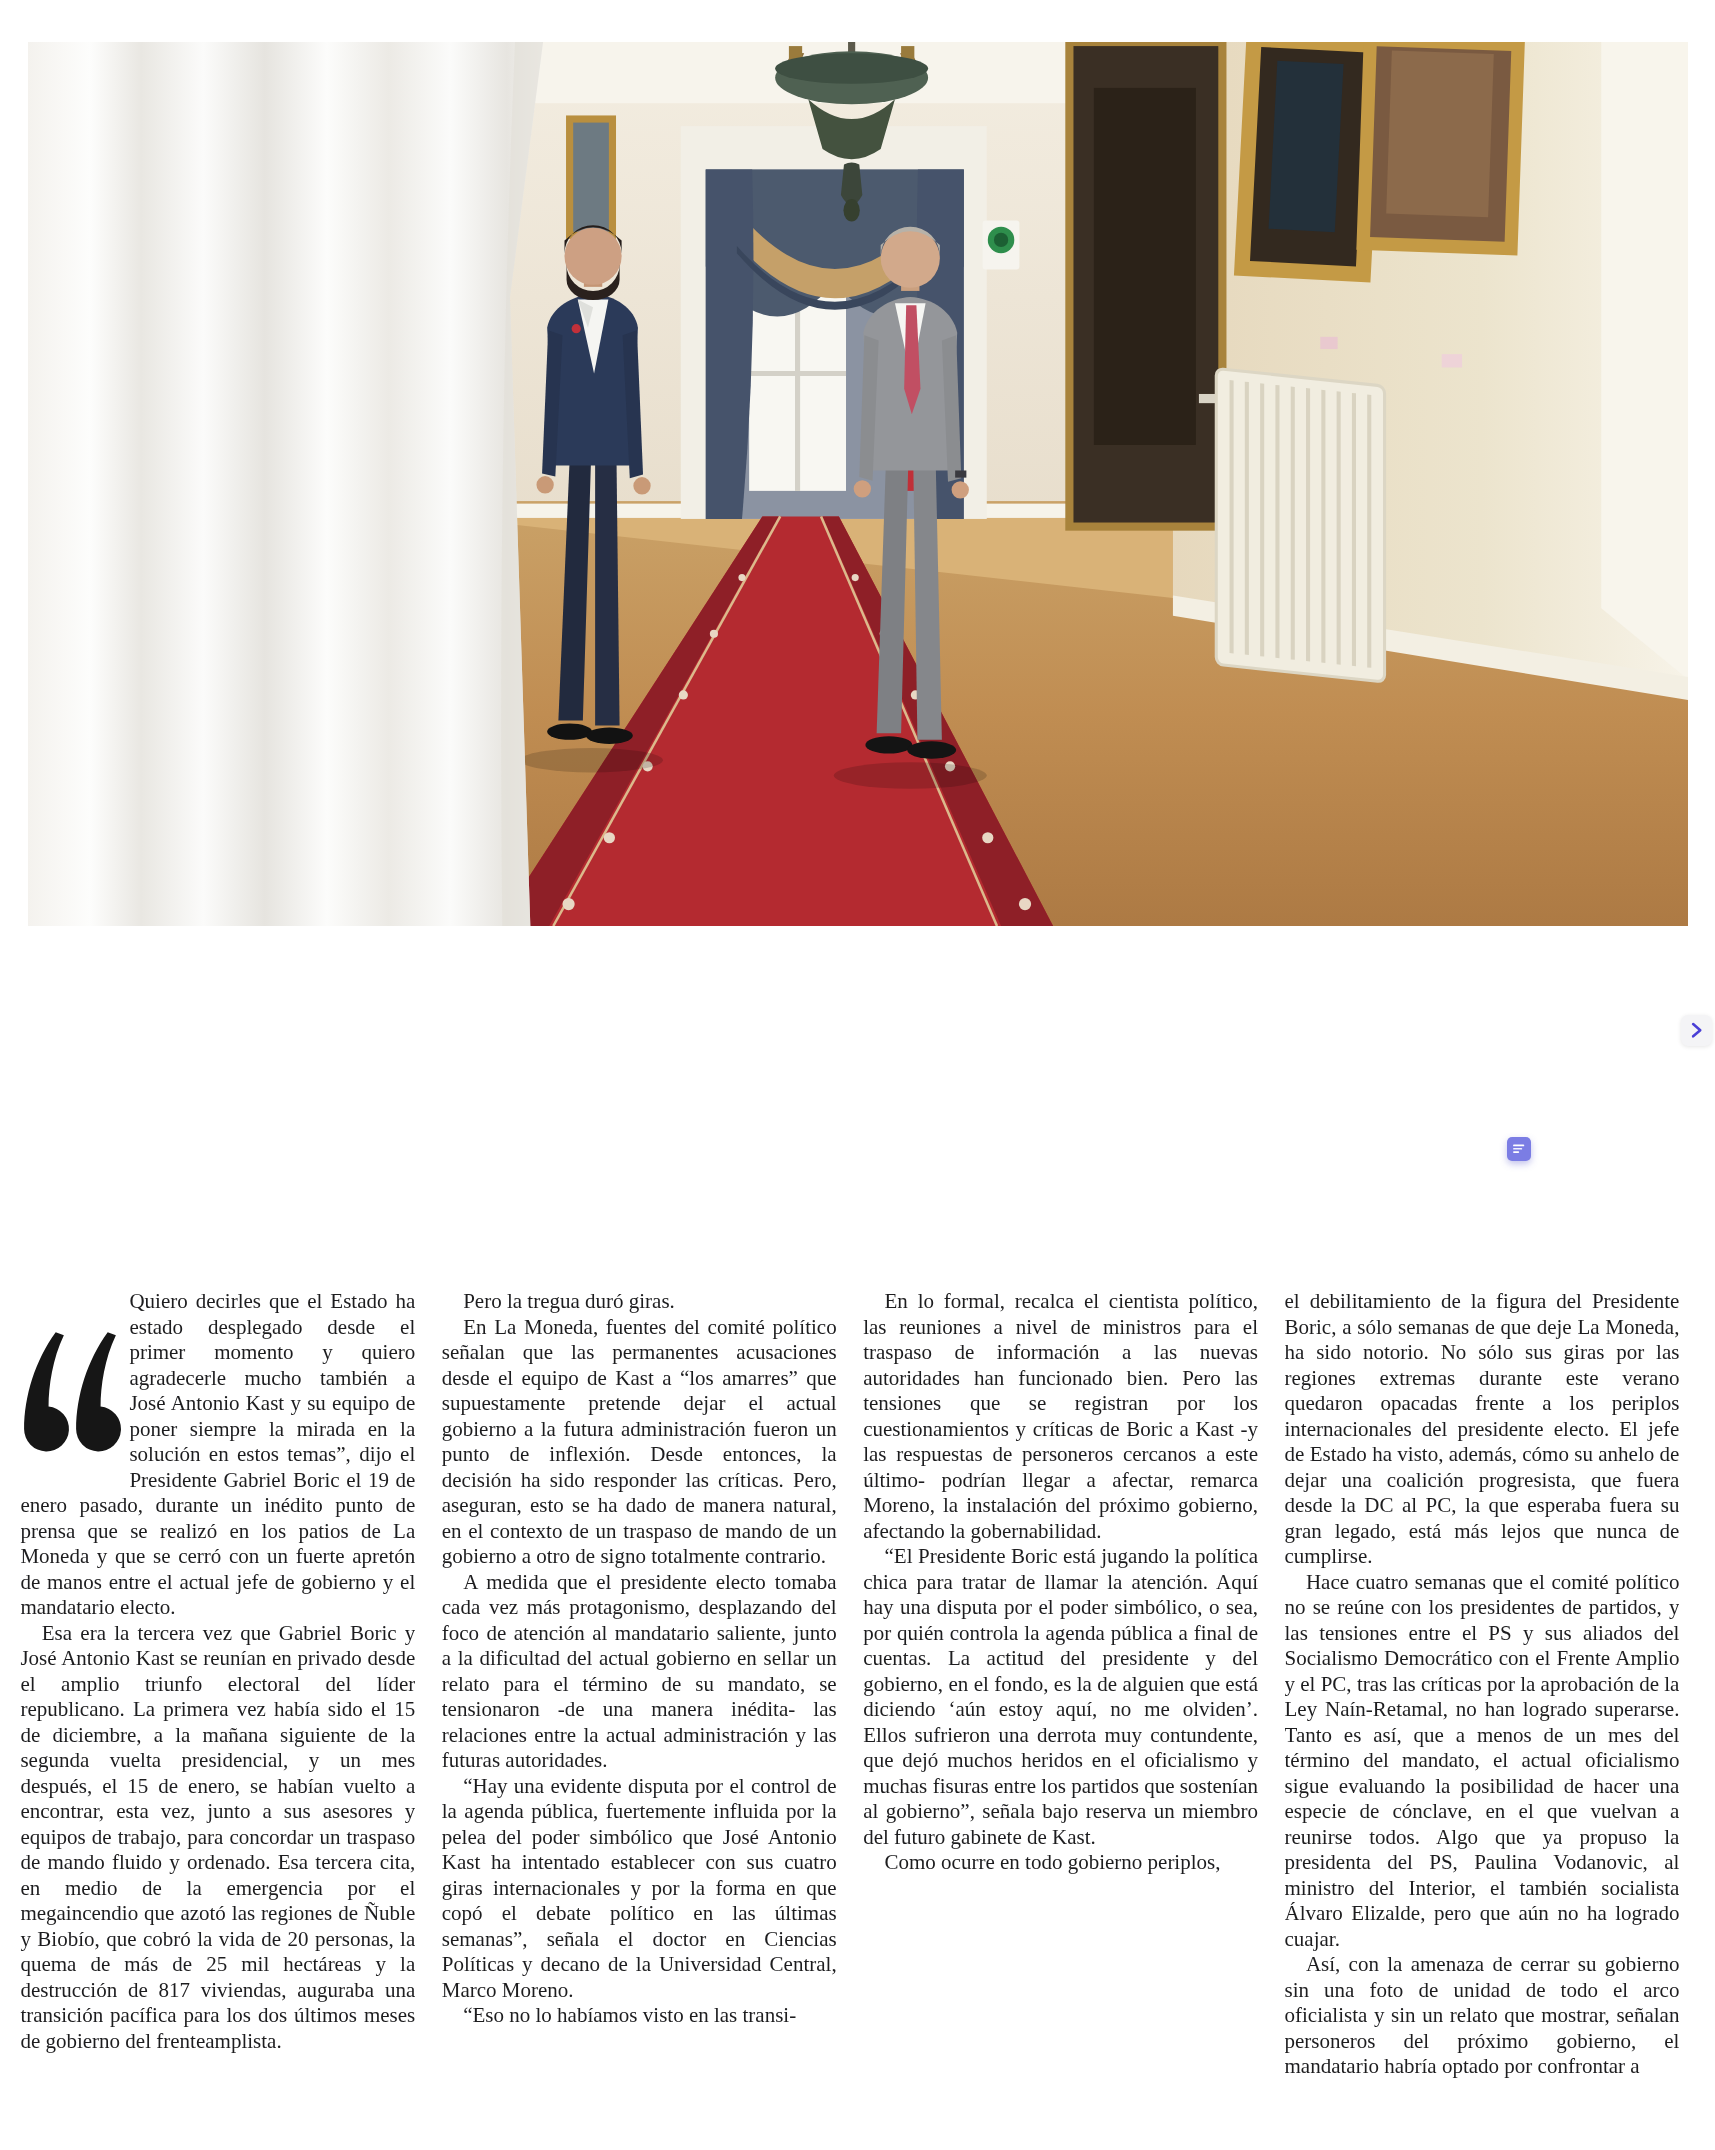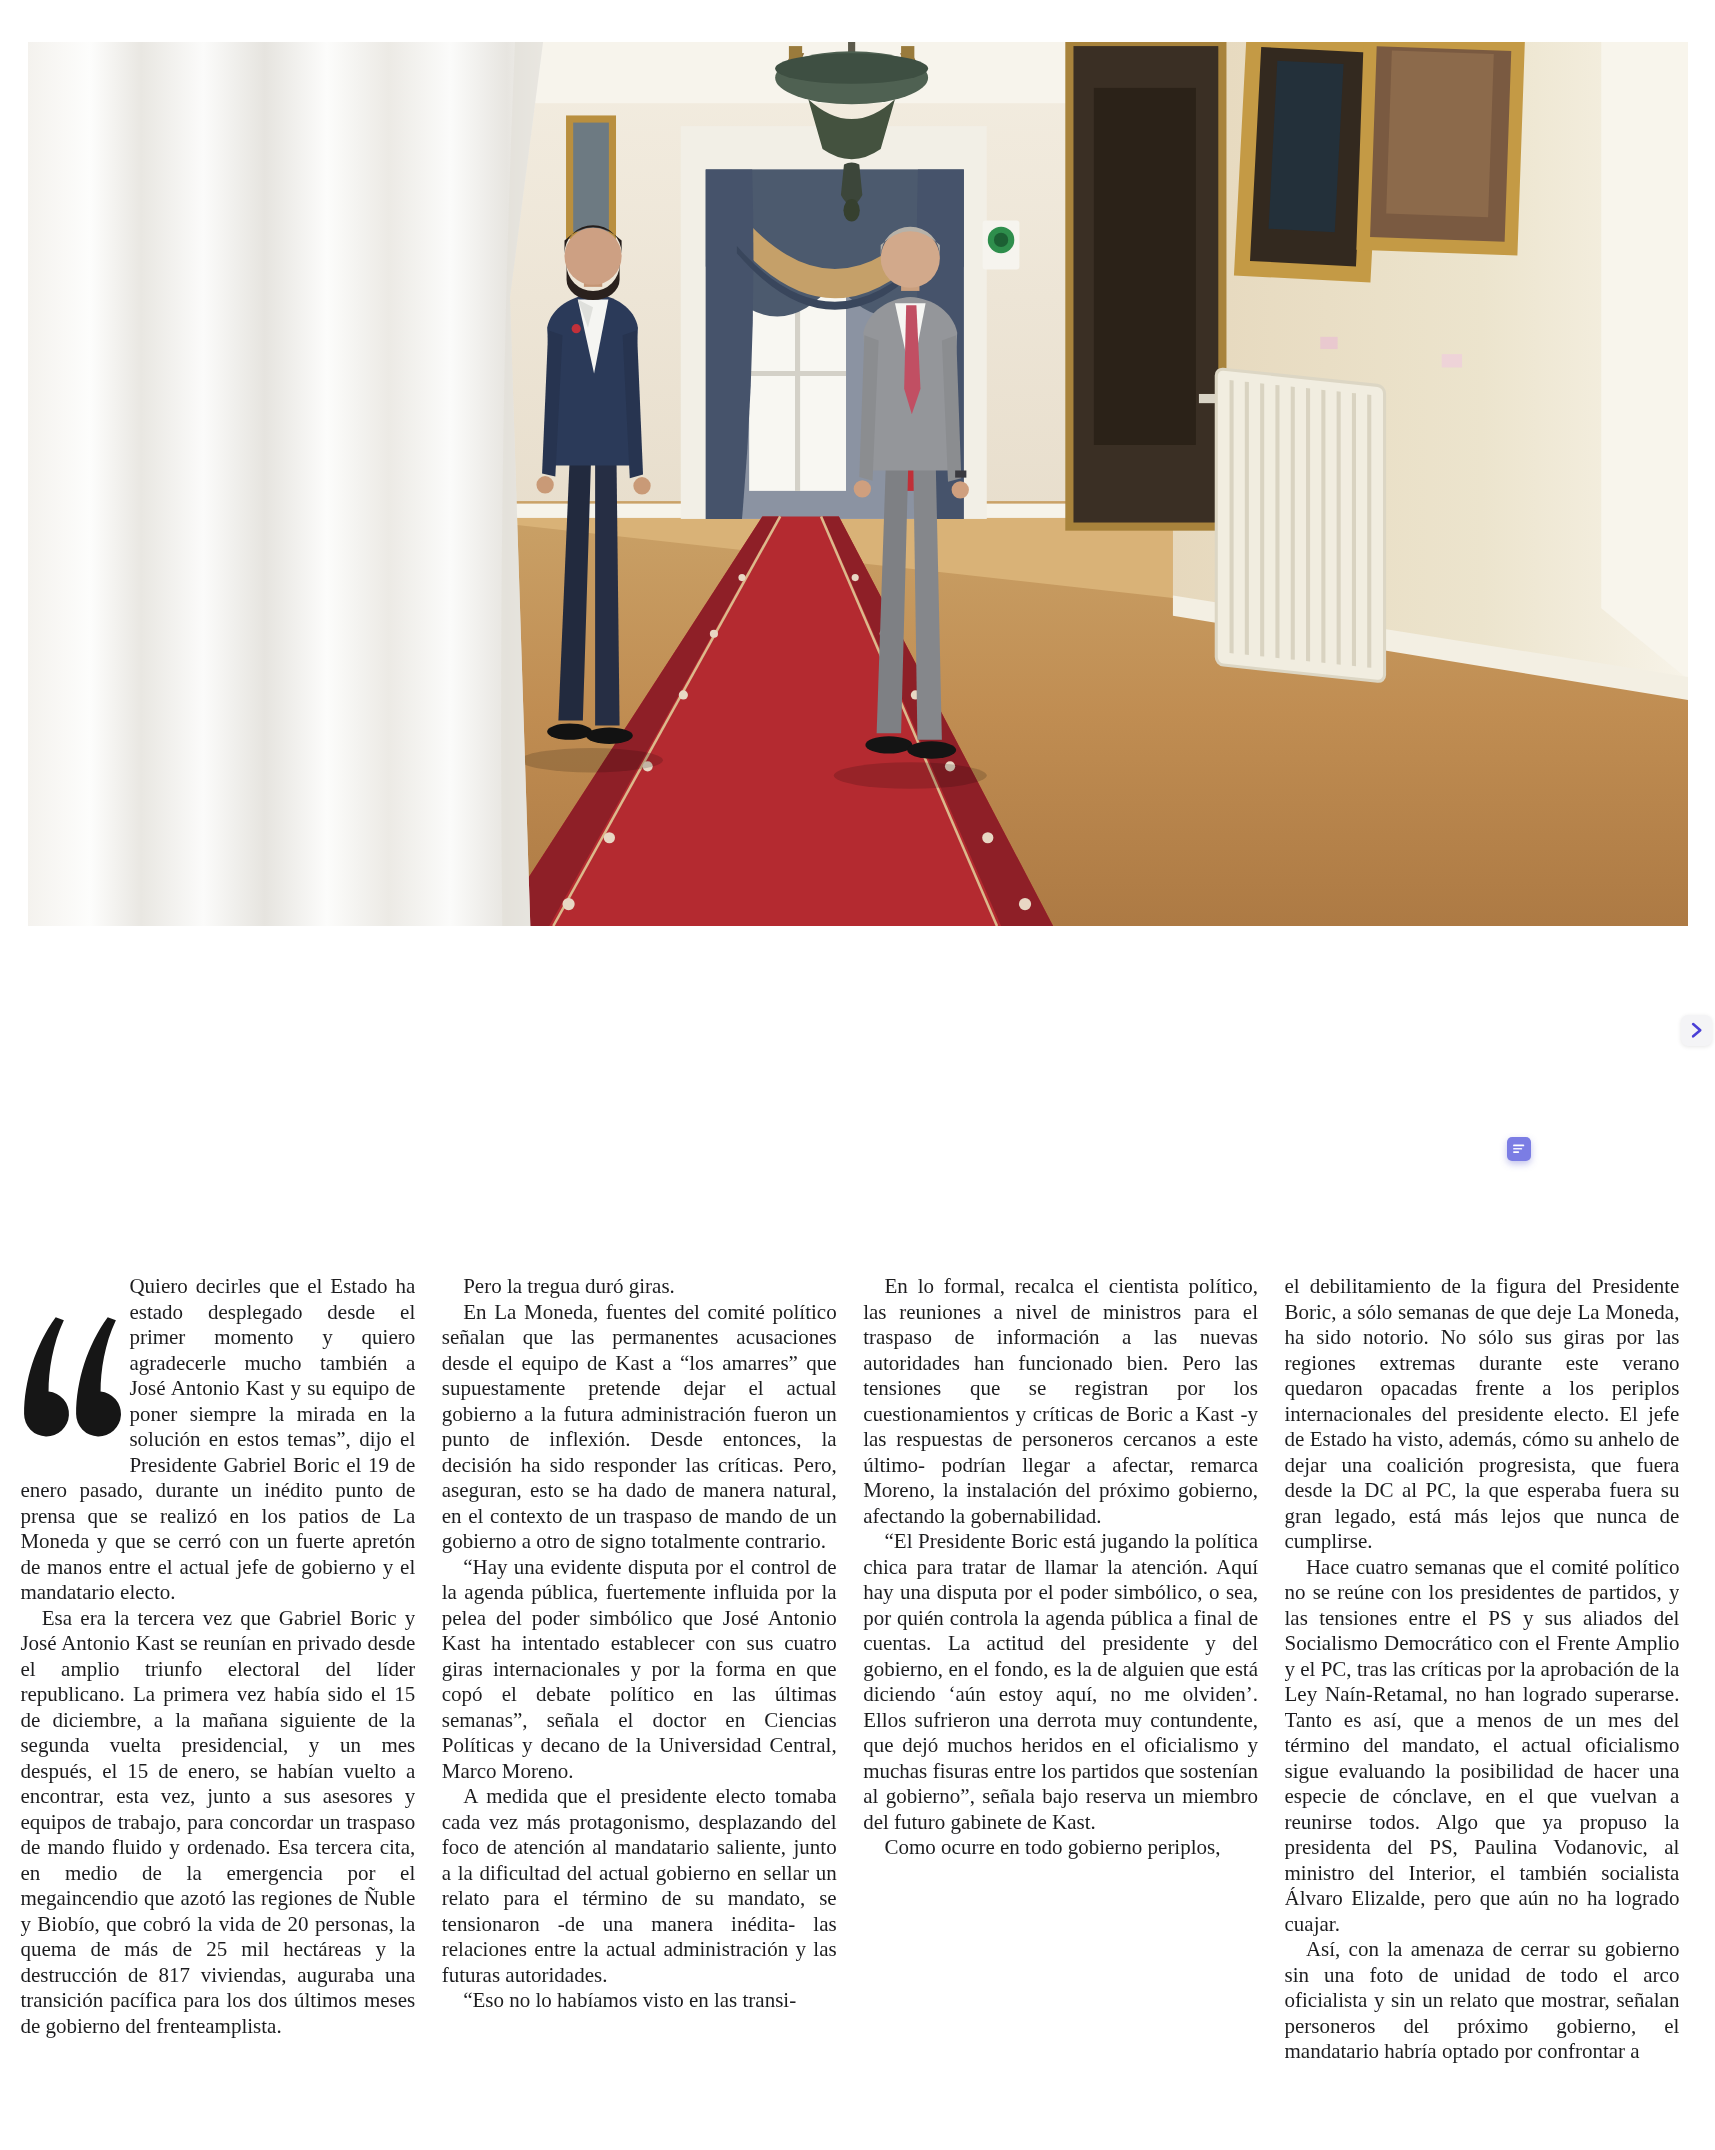"Quiero decirles que el Estado" .col { margin-top: none -> 15px }
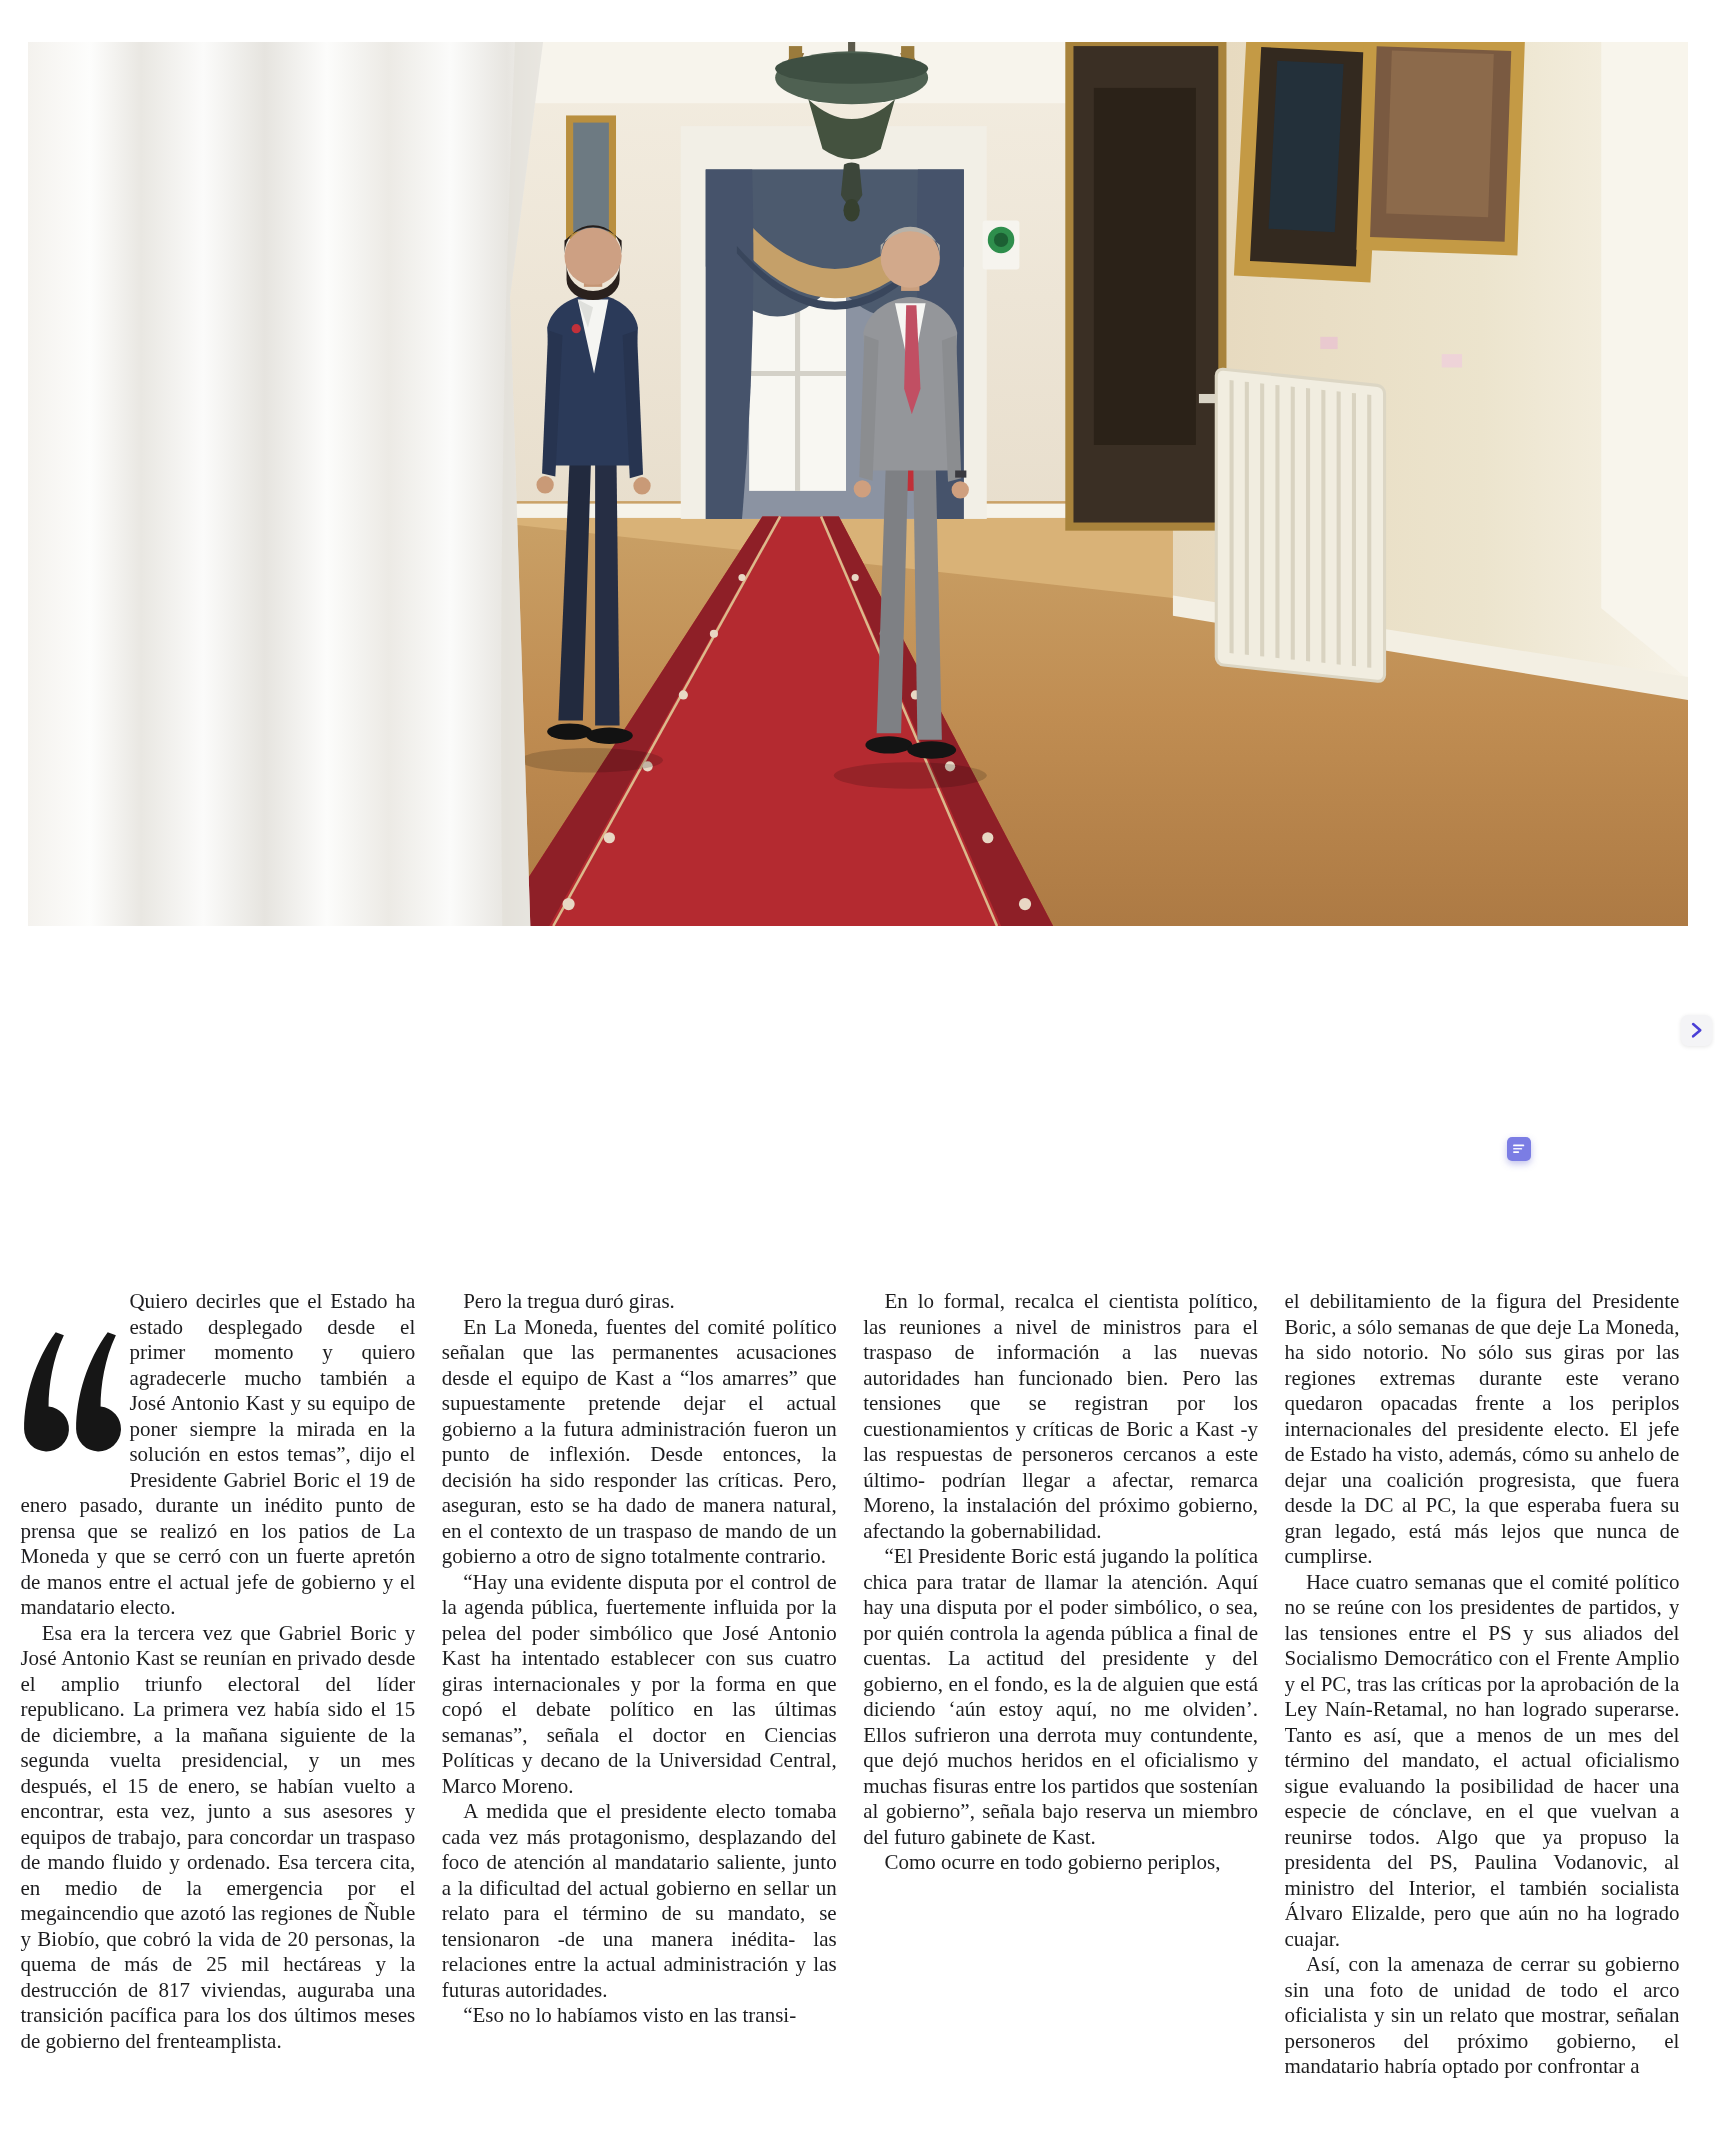"“Hay una evidente disputa por" p.indent { order: before "A medida que el presidente" -> after "A medida que el presidente" }
